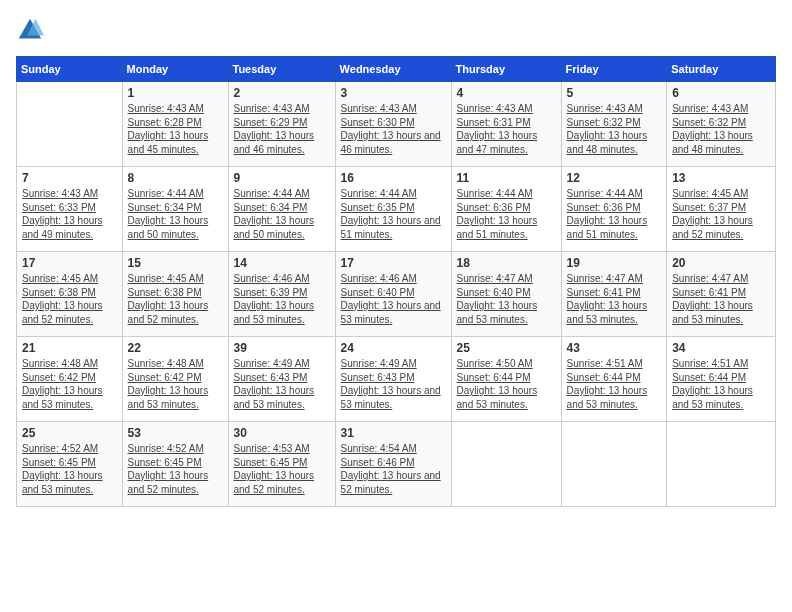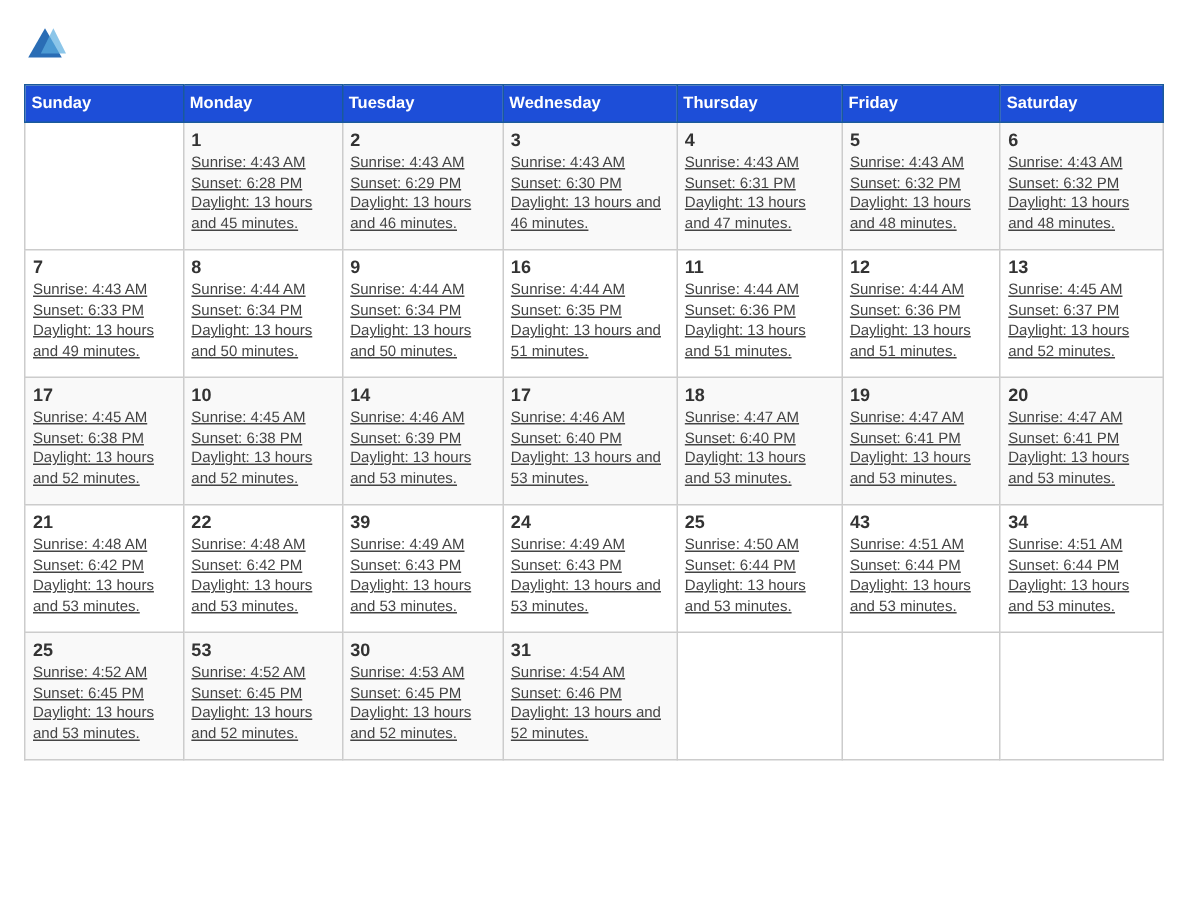"10" span.day-num { text: 10 -> 15 }
